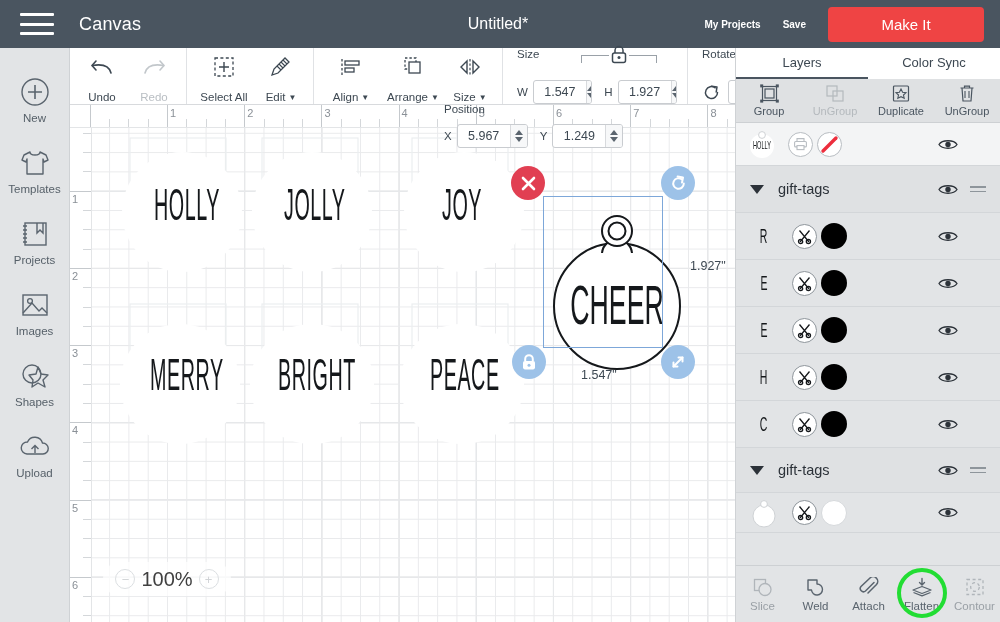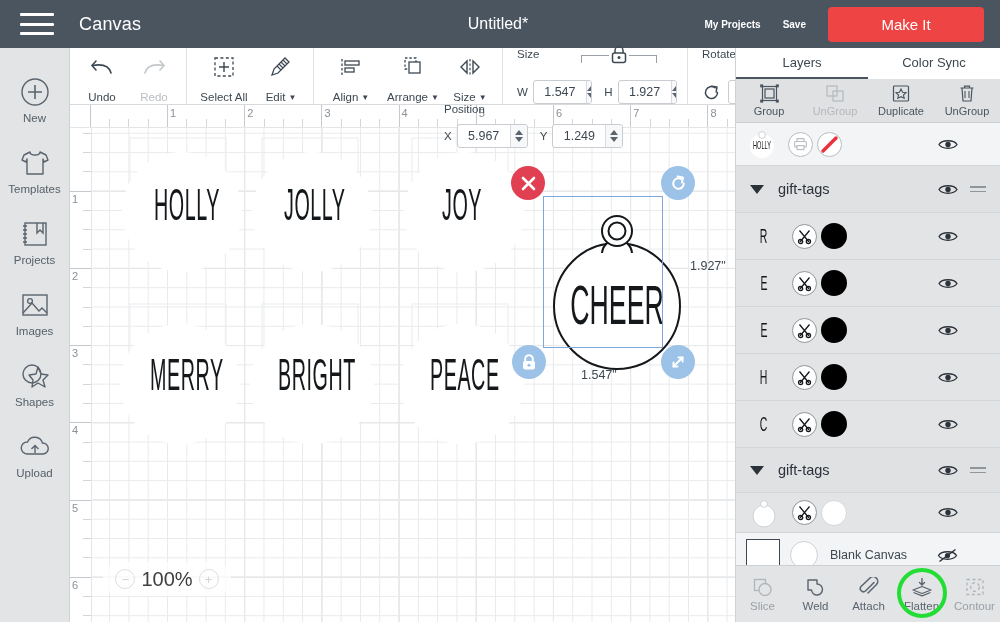"Blank Canvas" div.lrow { html: <div> <div> <div></div> </div> <div></div> <div>Blank Canvas</div> <div> <svg> <path></path> <circle></circle> <path></path> </svg> </div> </div> -> none }
